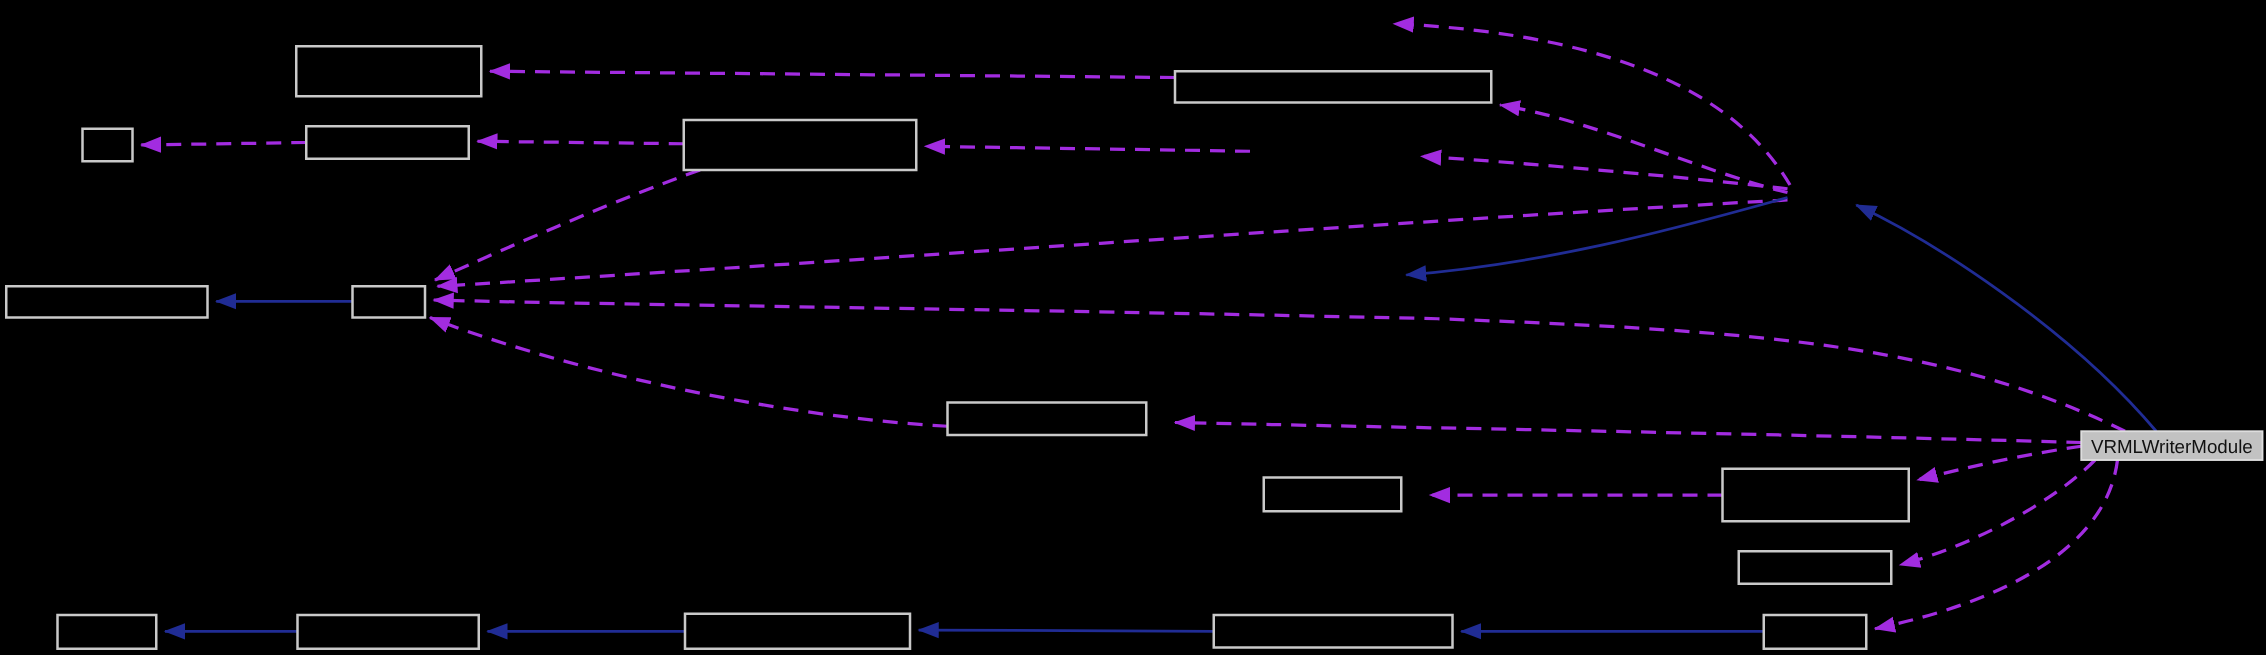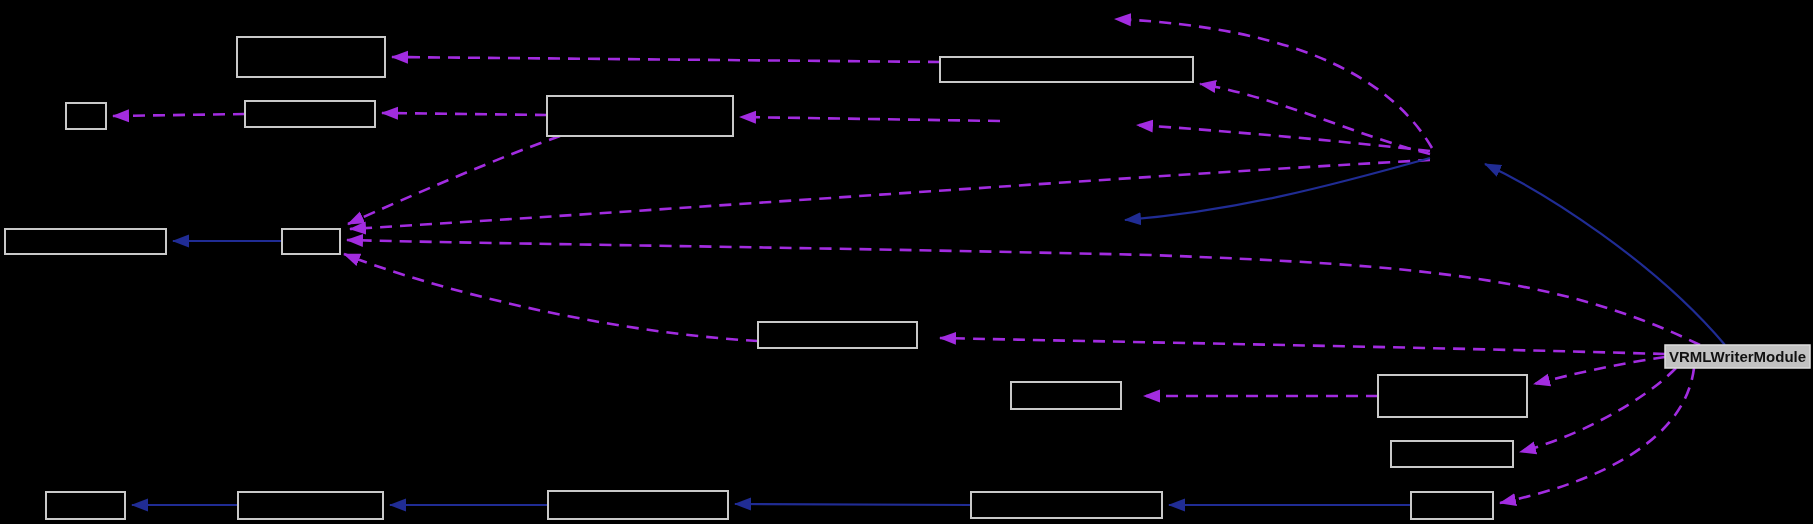"VRMLWriterModule" .canvas { font-weight: bold -> none }
